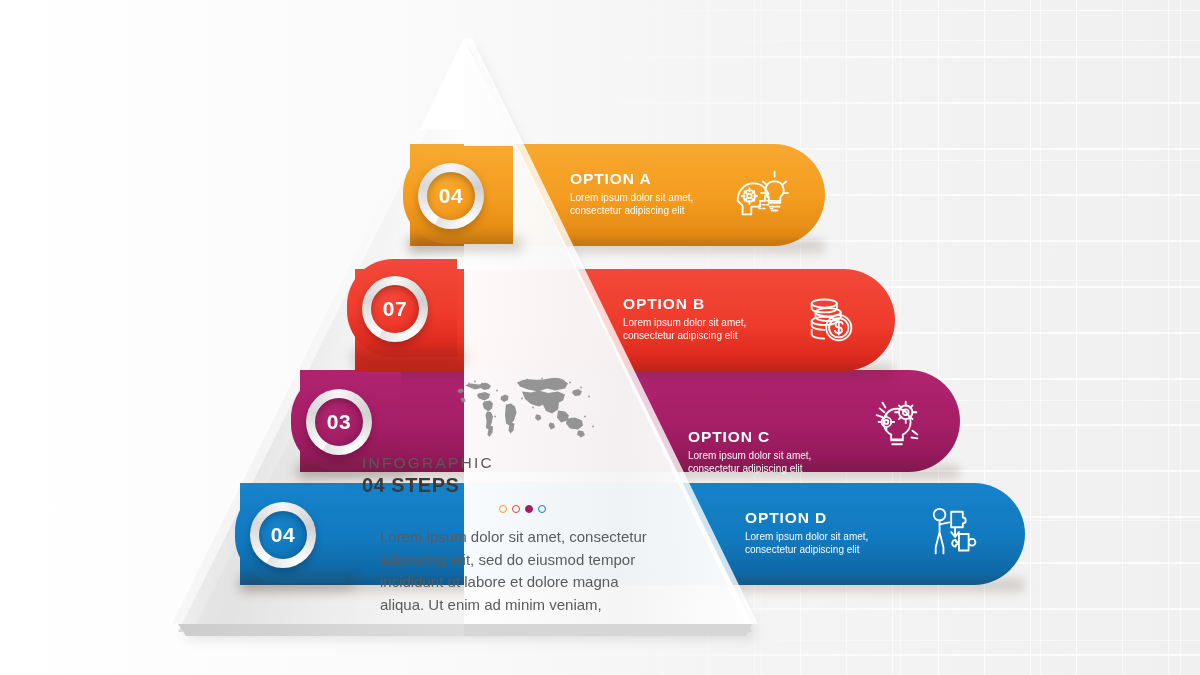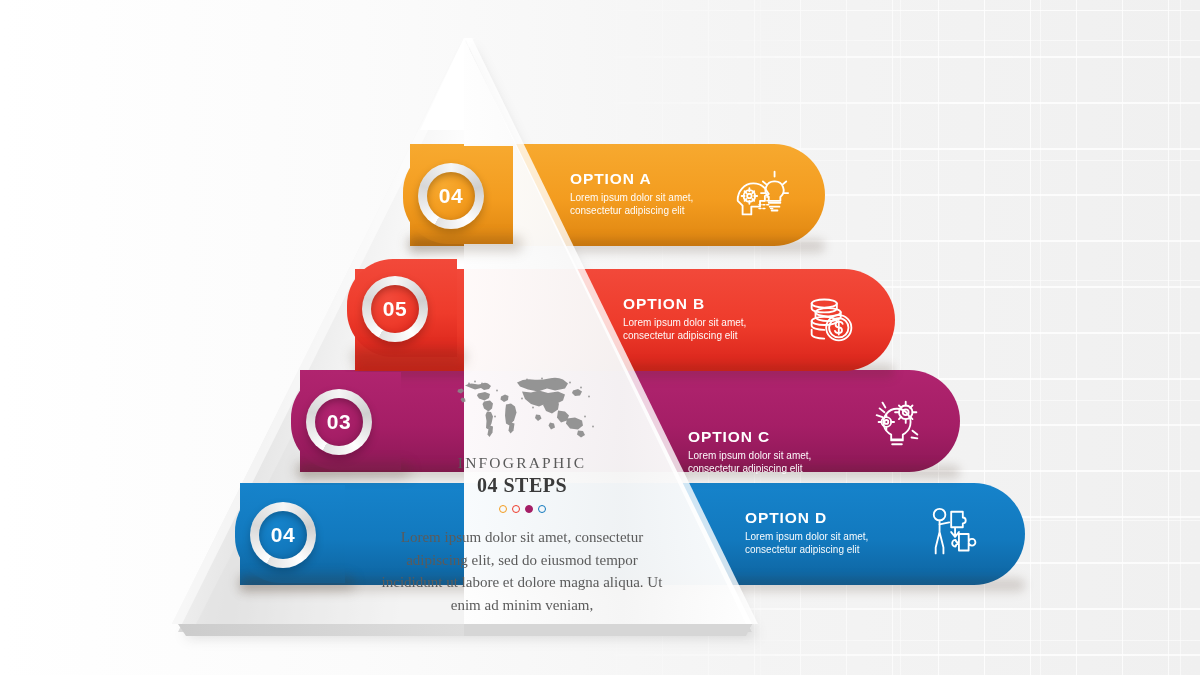"05" span.label { text: 05 -> 07 }
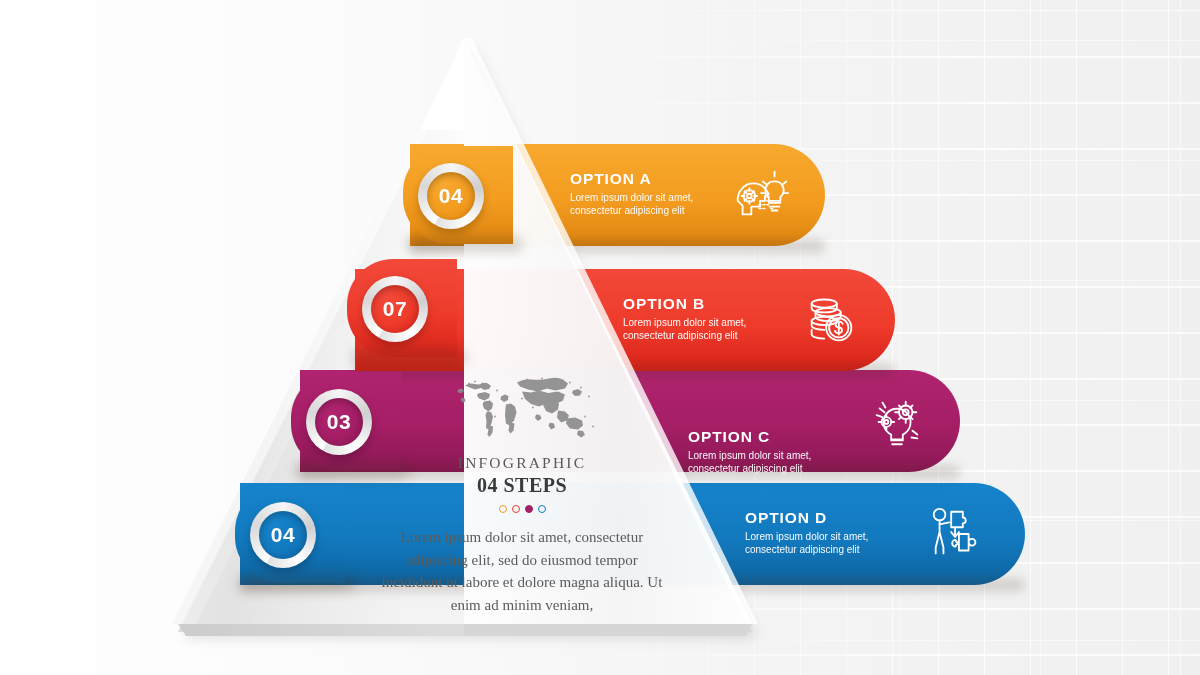"INFOGRAPHIC" .center { font-family: Liberation Serif, serif -> none; text-align: center -> none }
